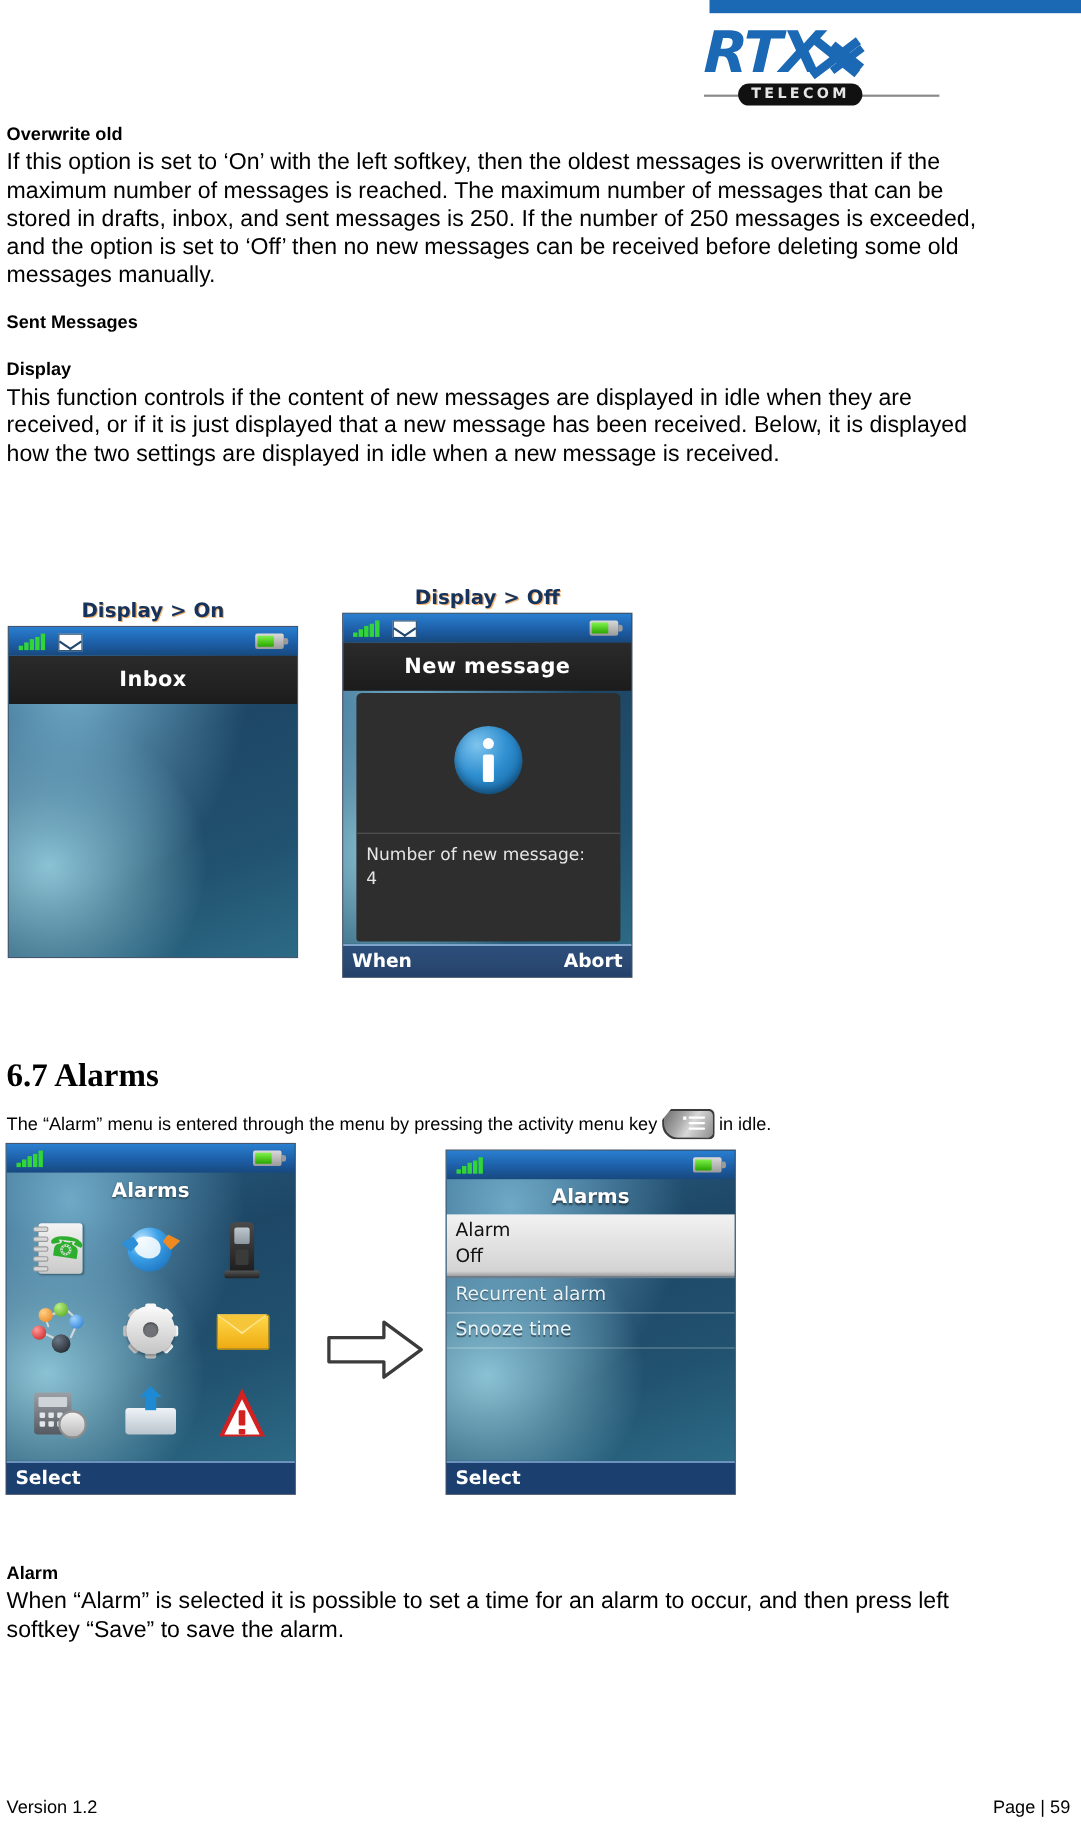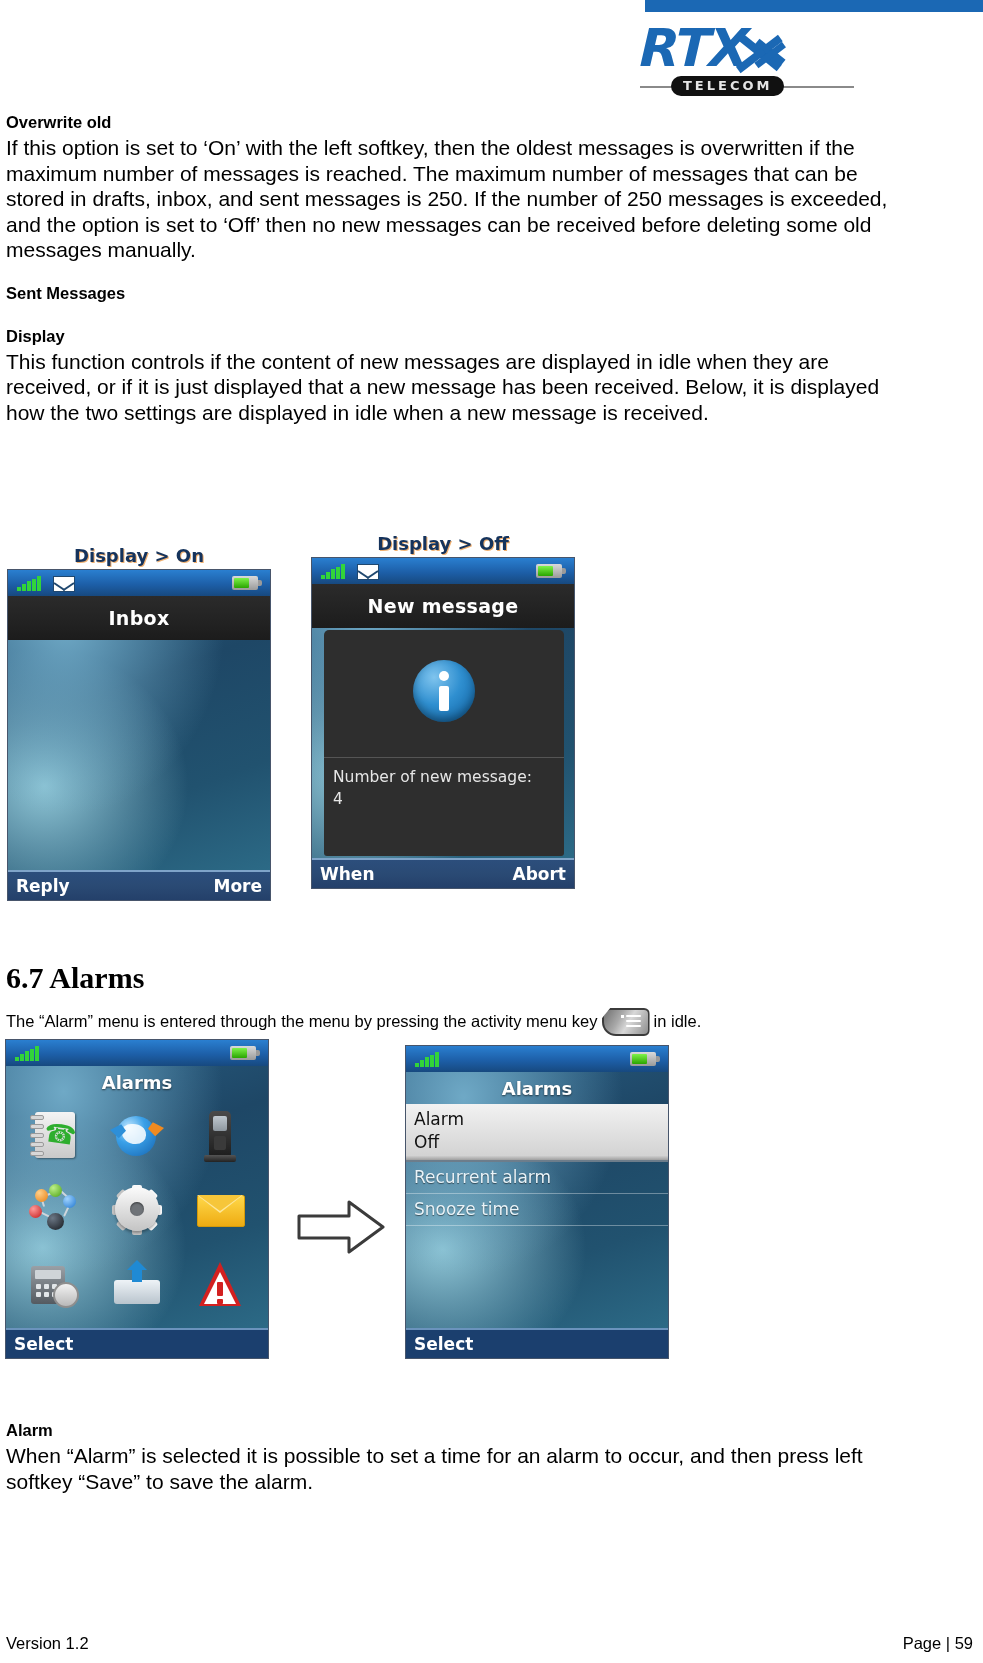"Reply" div.softkeys { html: <div> <span>Reply</span> <span>More</span> </div> -> none }
